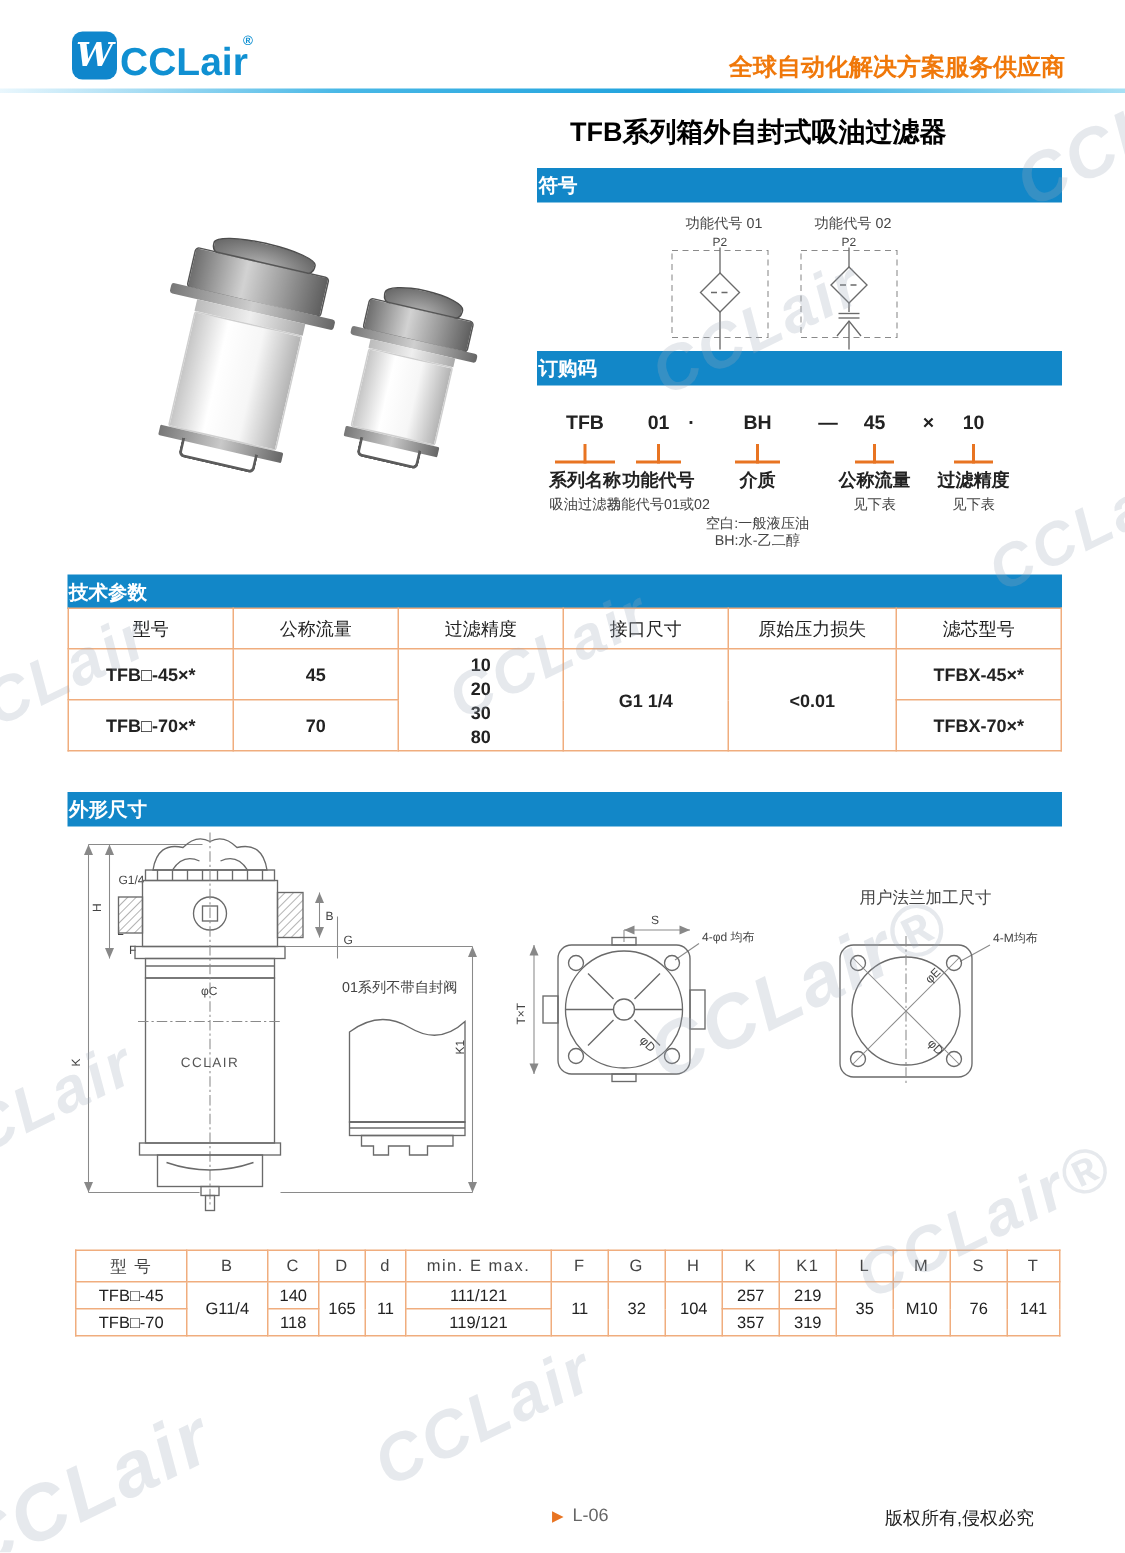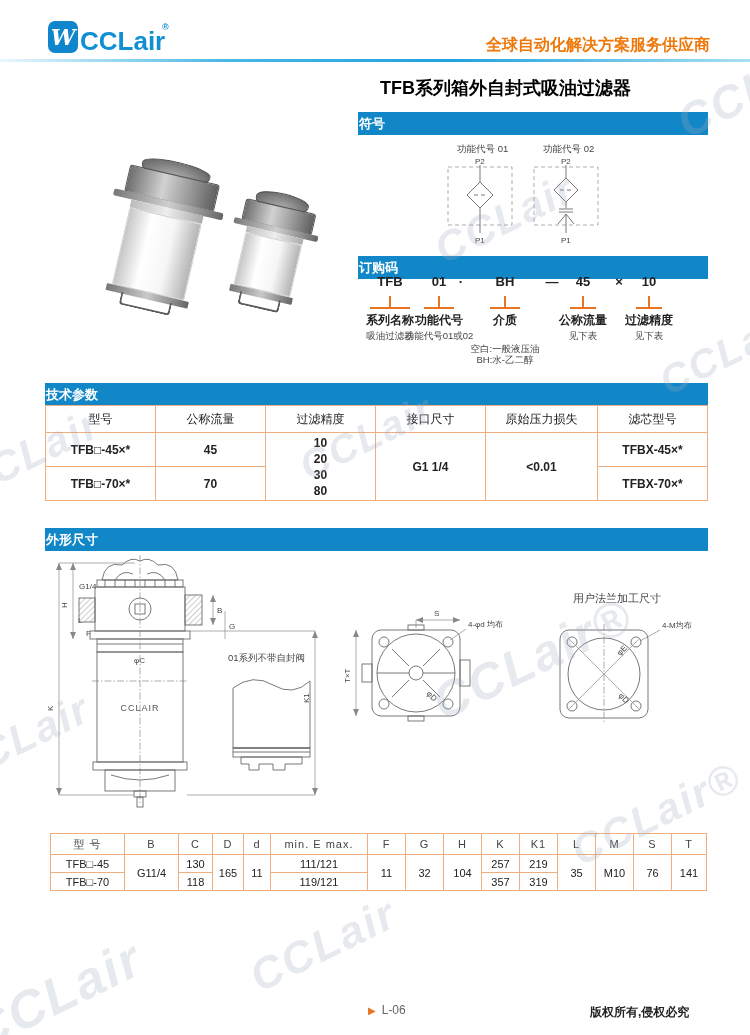"订购码" div.bar { top: 256px -> 234px }
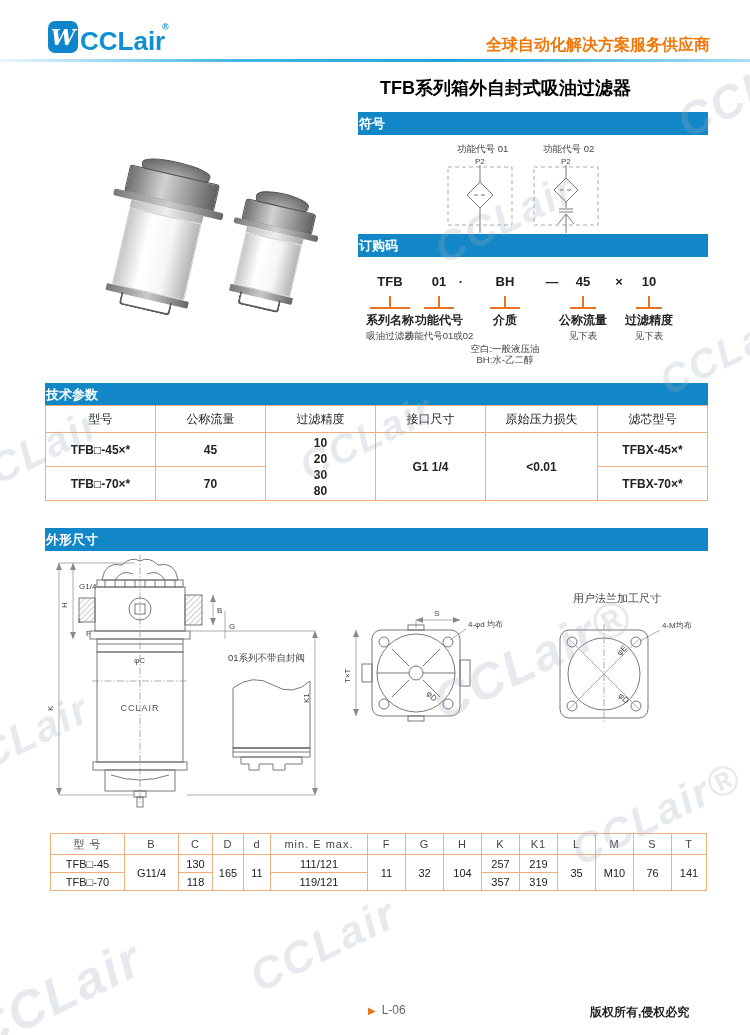"130" td { text: 130 -> 140 }
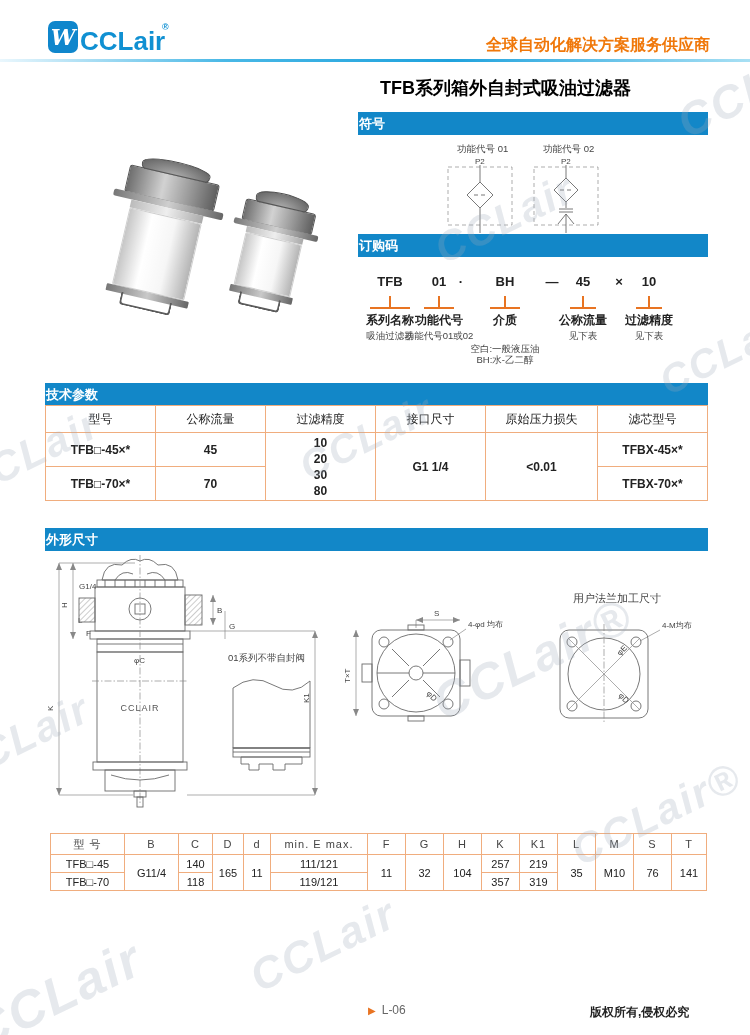"版权所有,侵权必究" .footer-copy { font-weight: bold -> normal }
